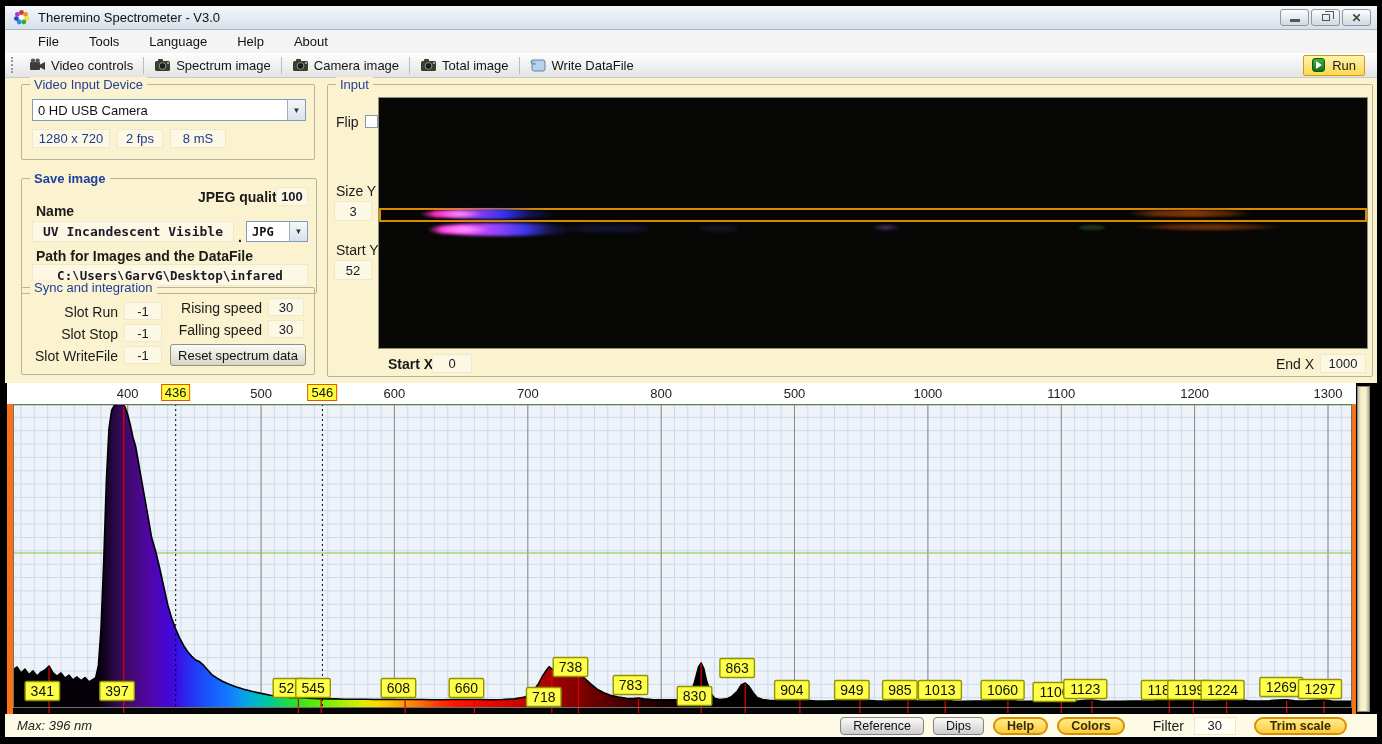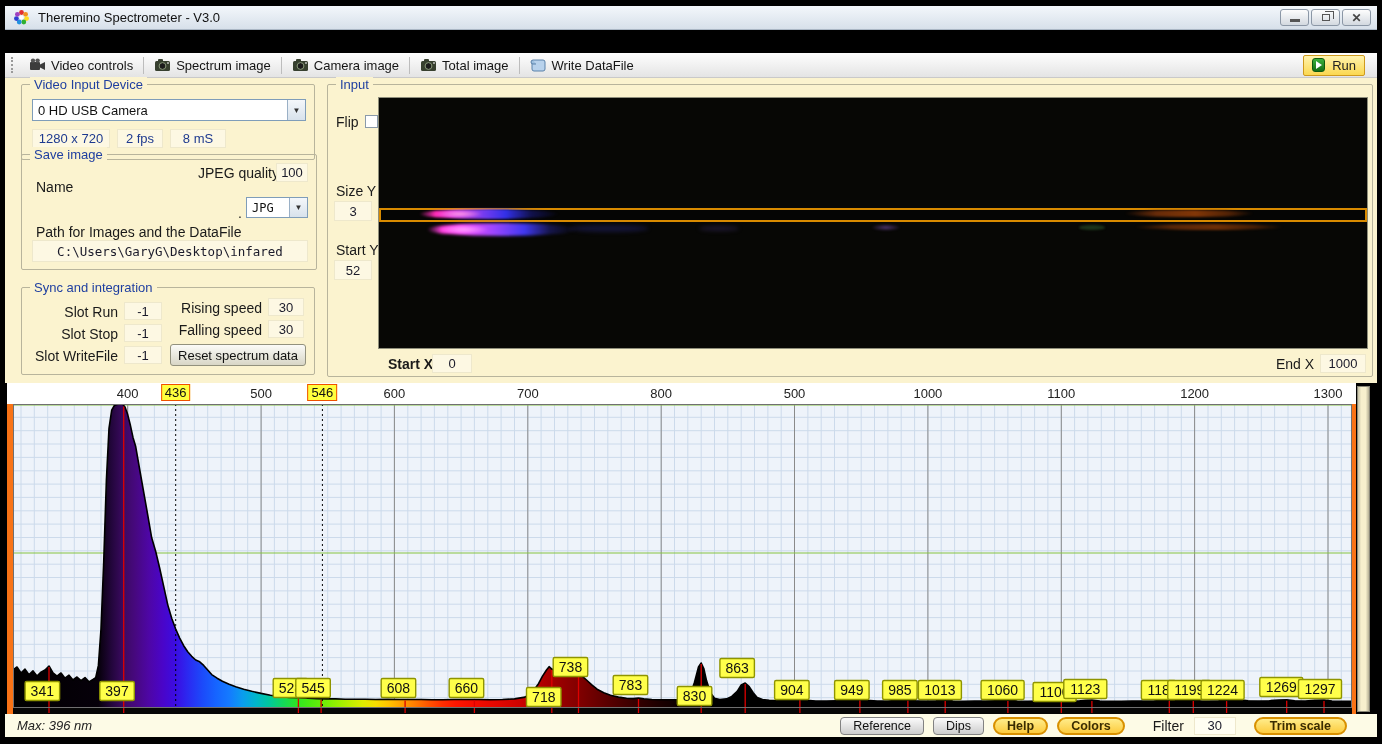"File" div.abs { html: none -> <div> <span>File</span> <span>Tools</span> <span>Language</span> <span>Help</span> <span>About</span> </div> }
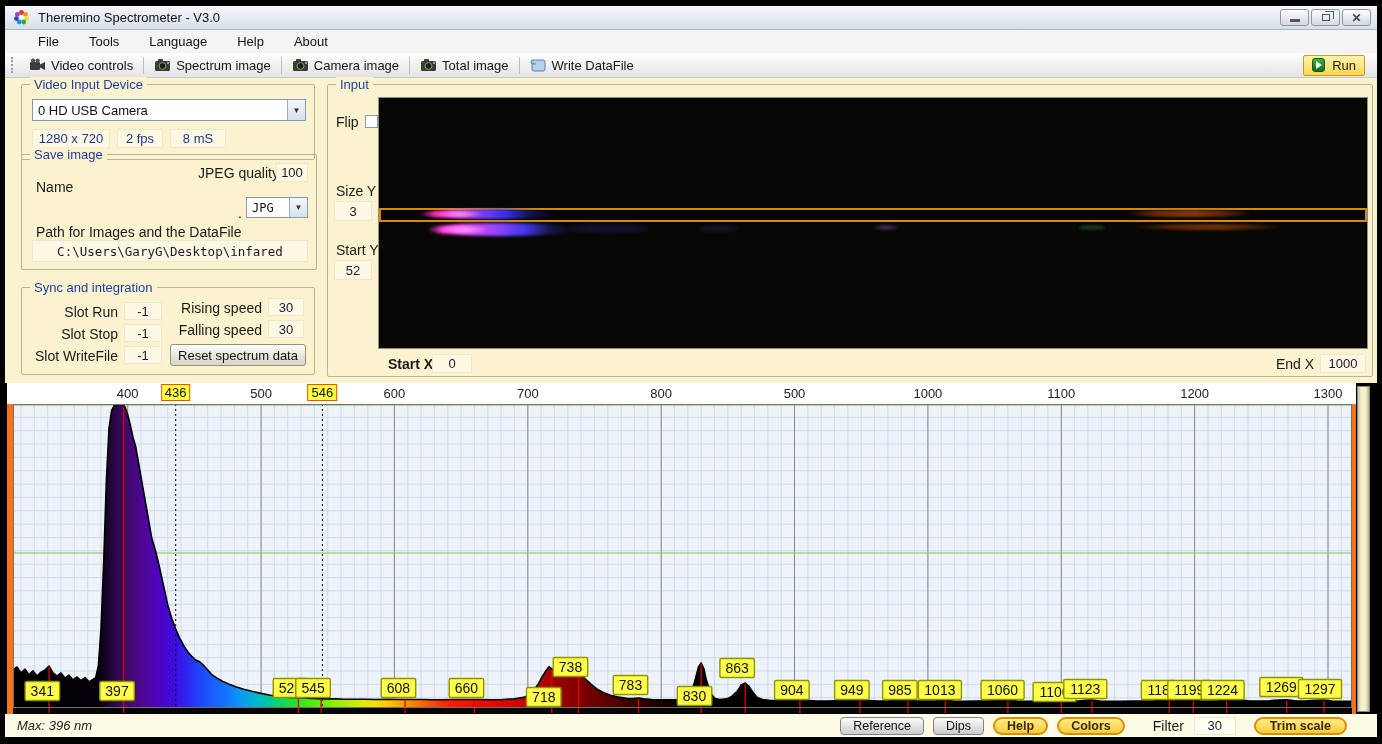"Save image" div.group { font-weight: none -> bold; top: 76px -> 100px }
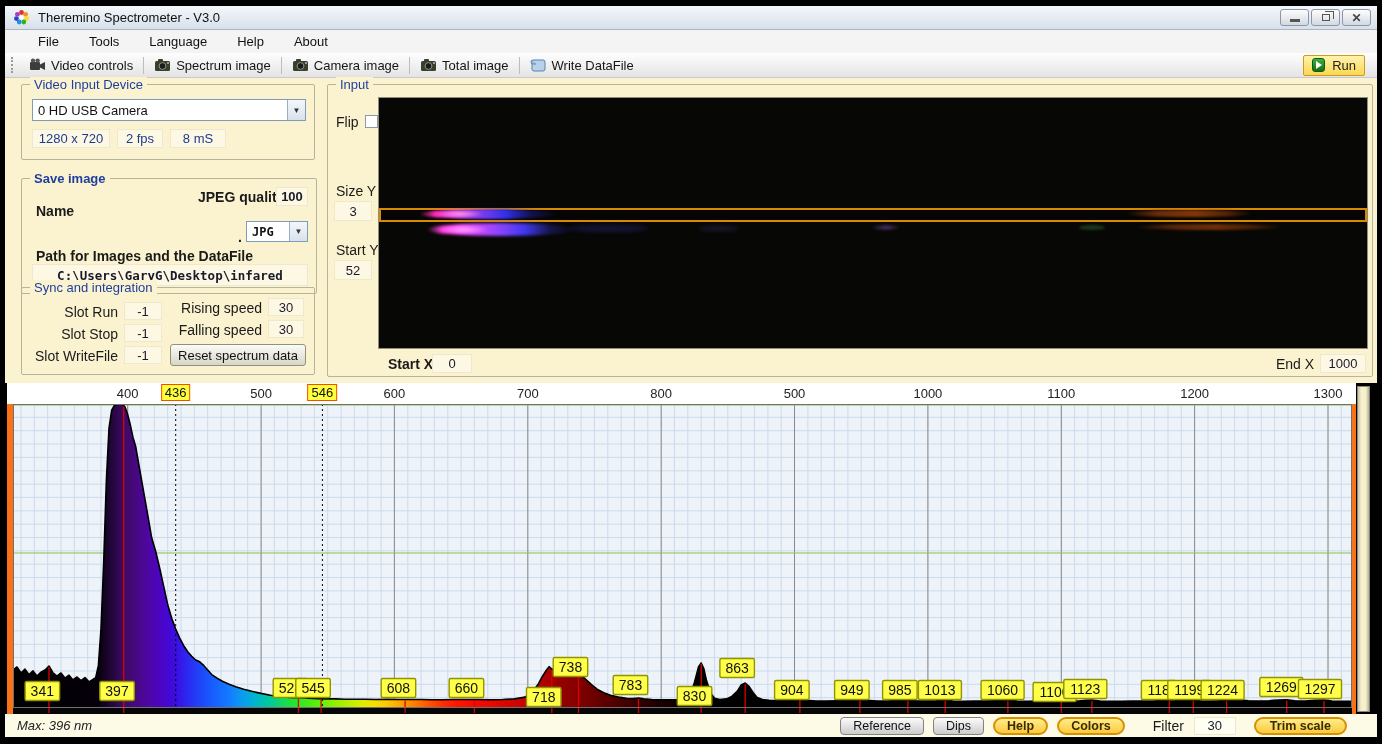"UV Incandescent Visible" div.vbox { html: none -> <div>UV Incandescent Visible</div> }
